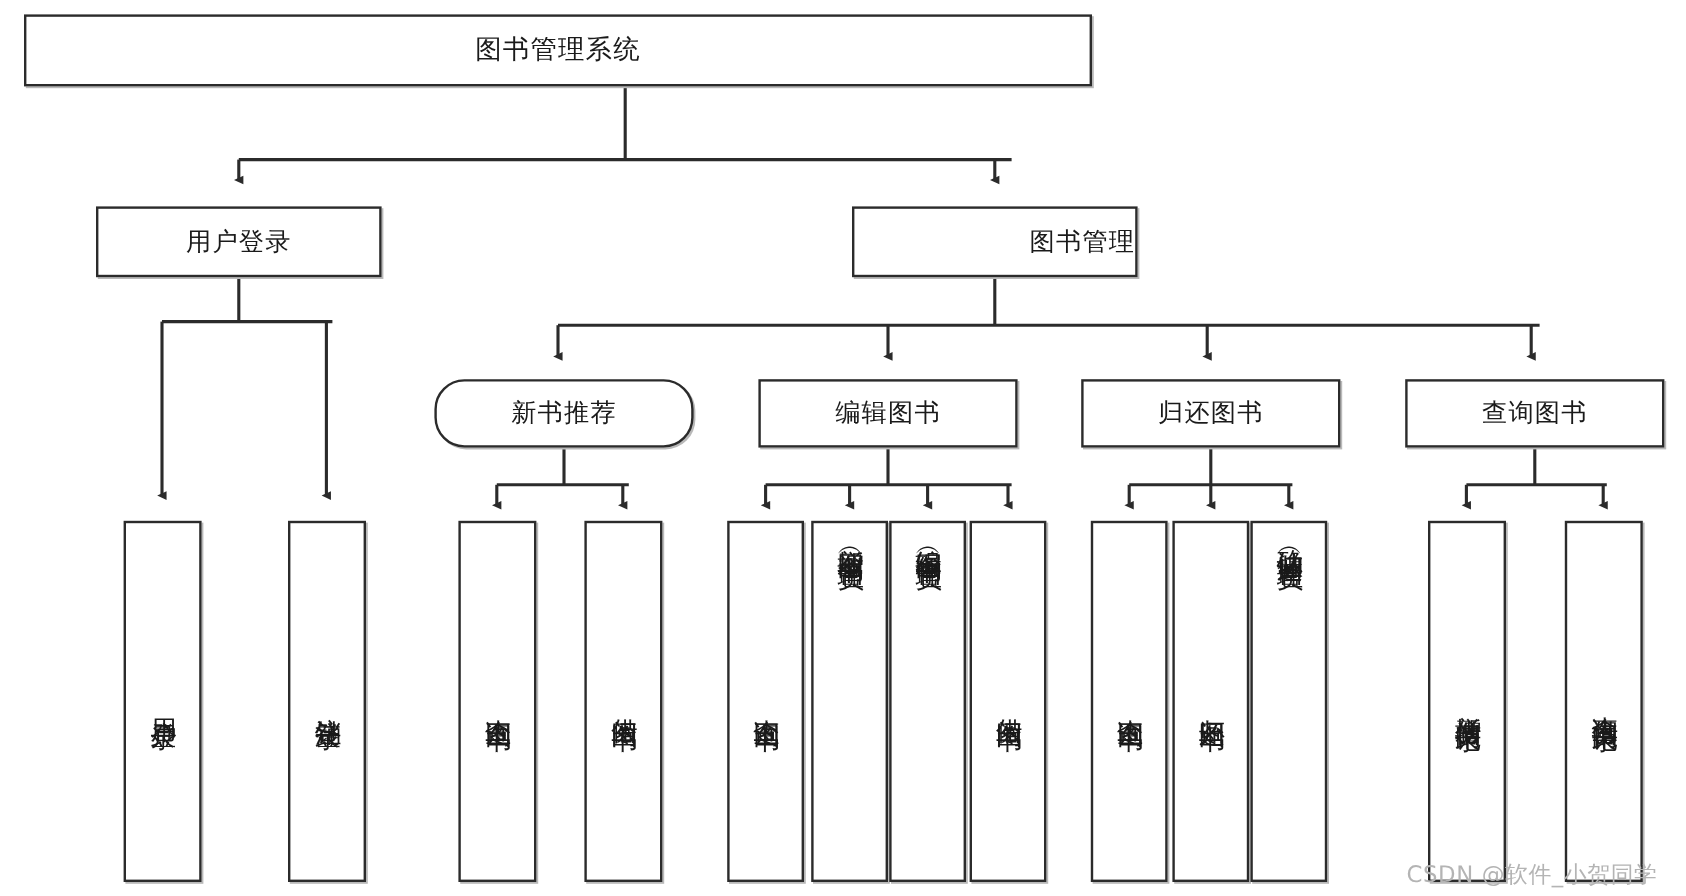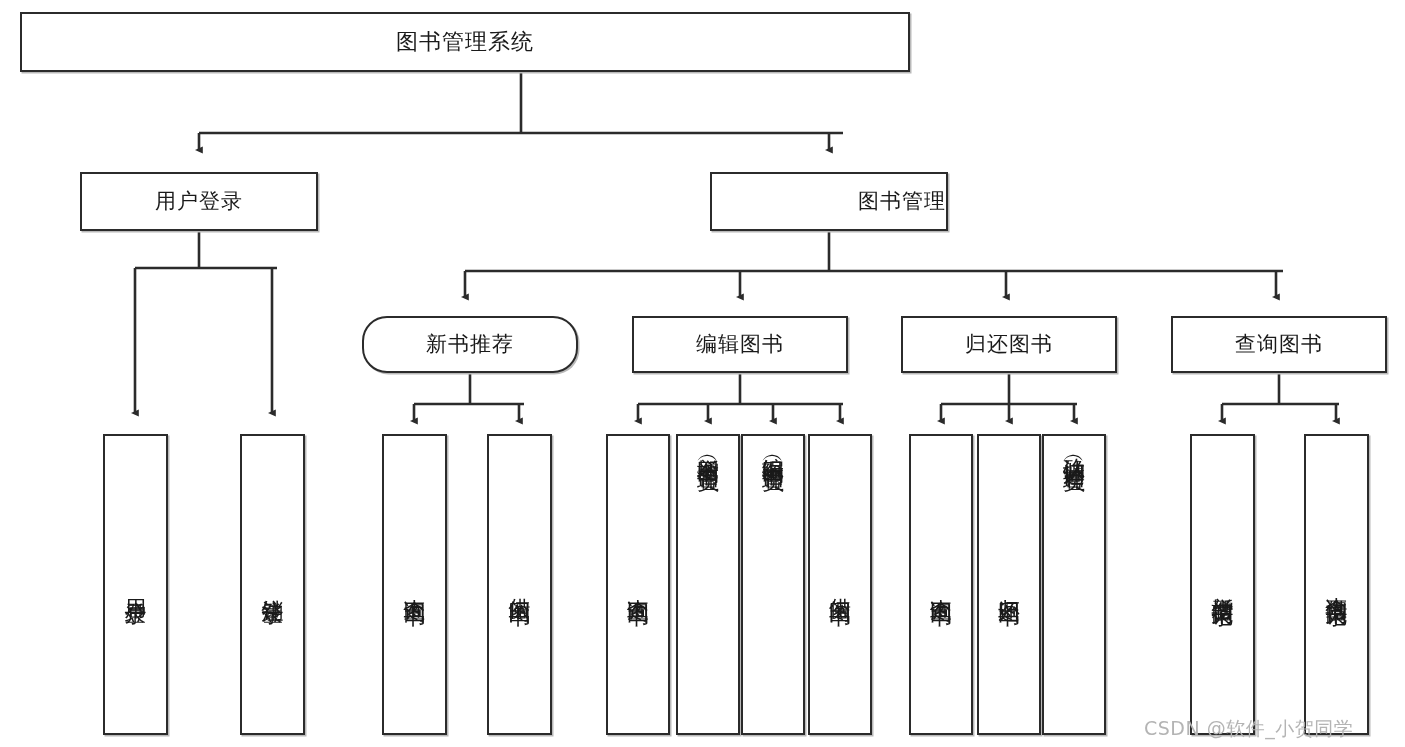"CSDN @软件_小贺同学" div.watermark { left: 1144px -> 1172px }
